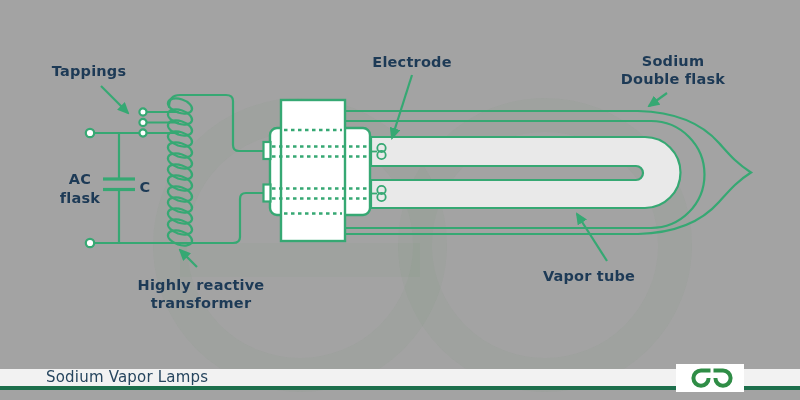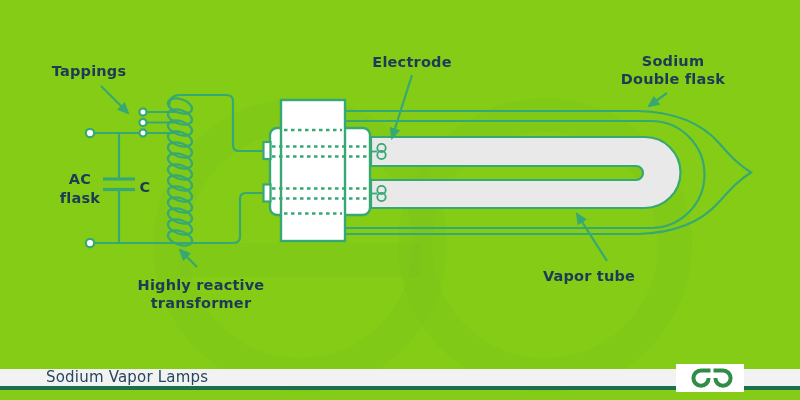"Tappings" .stage { background: #84cc16 -> #a3a3a3 }
